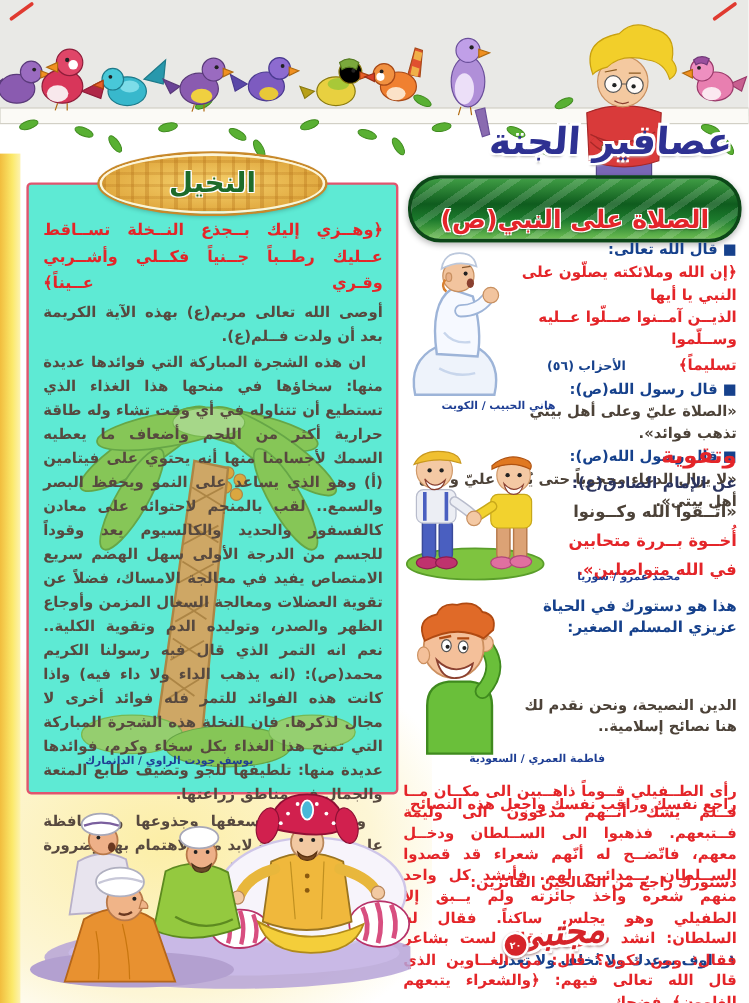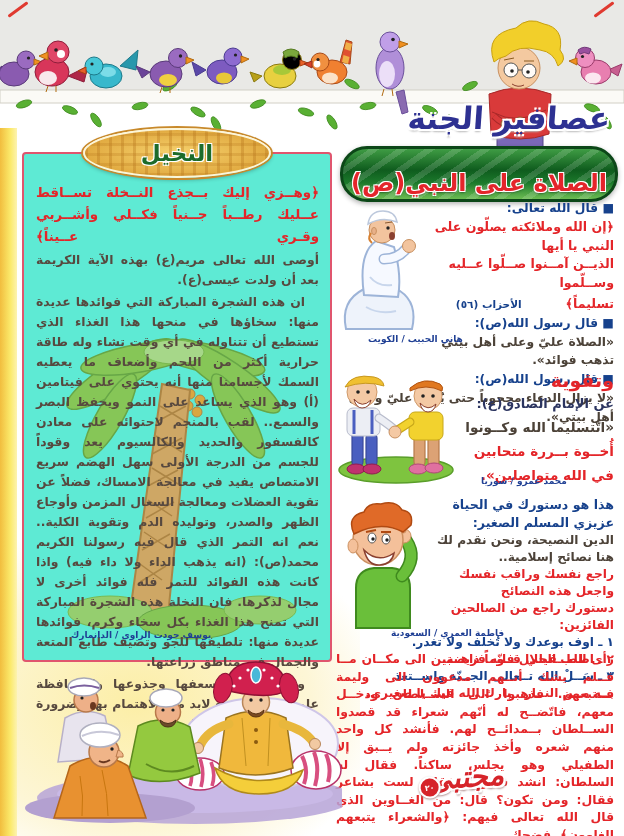"الصلاة على النبي(ص)" .green-badge span { font-size: 24px -> 21px }
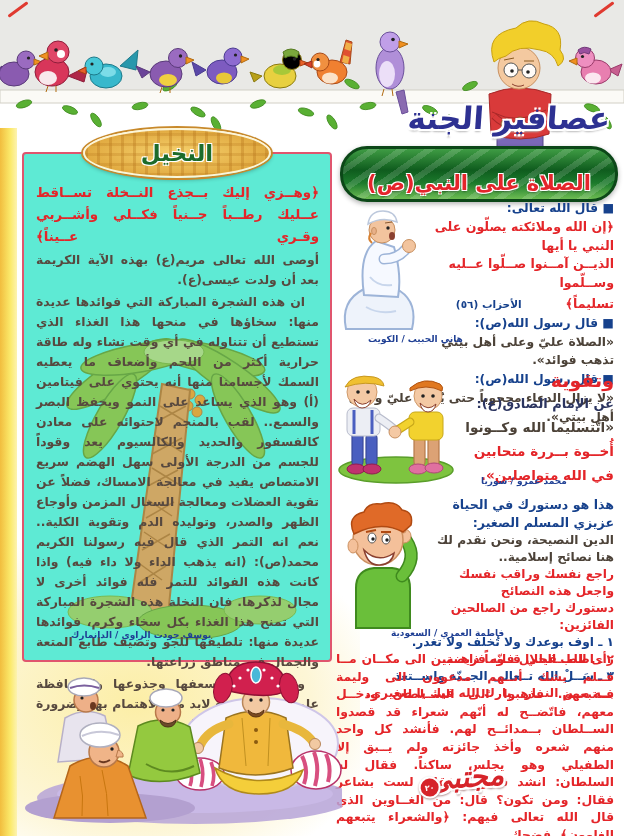"أوصى الله تعالى مريم(ع) بهذه" p.palm-body { text: عيسى -> فــلم }
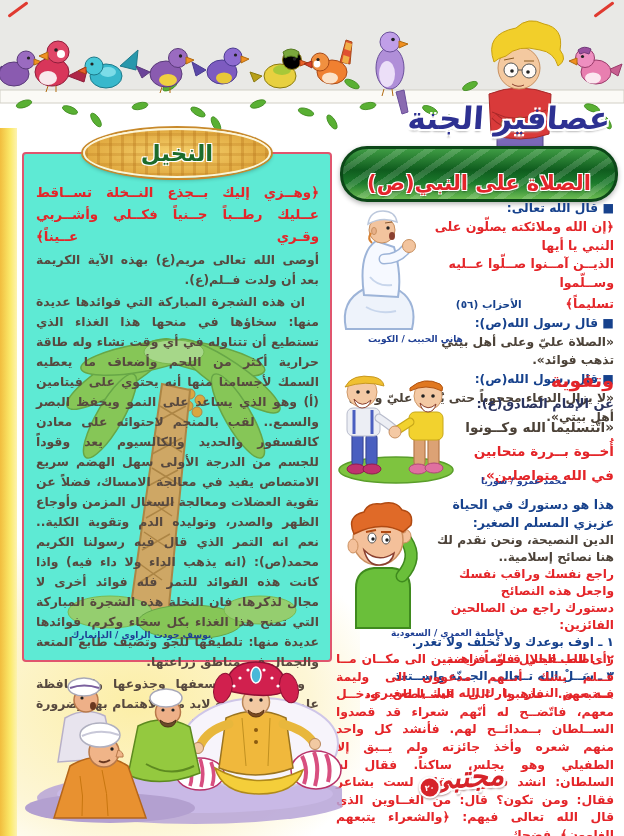"«اتّتسليما الله وكــونوا" div.dk { text: اتّتسليما -> اتّــقوا }
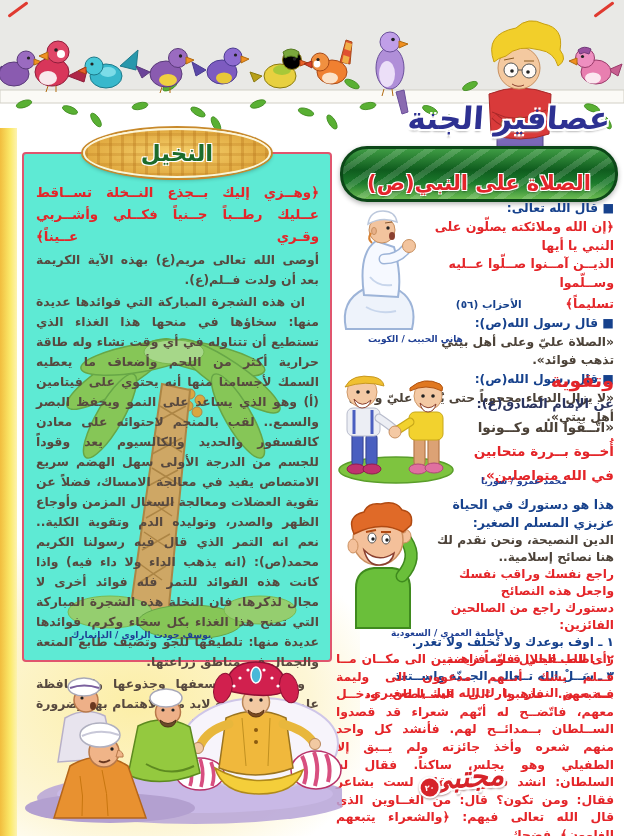"الدين النصيحة، ونحن نقدم لك" .adv { margin-top: none -> 48px }
